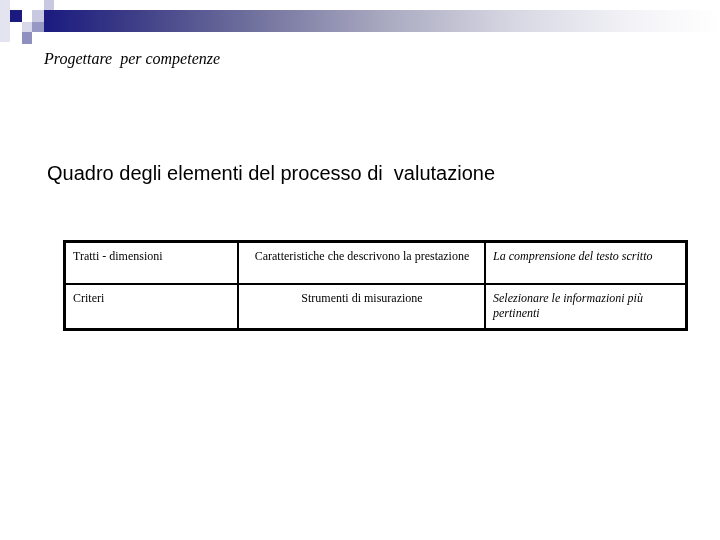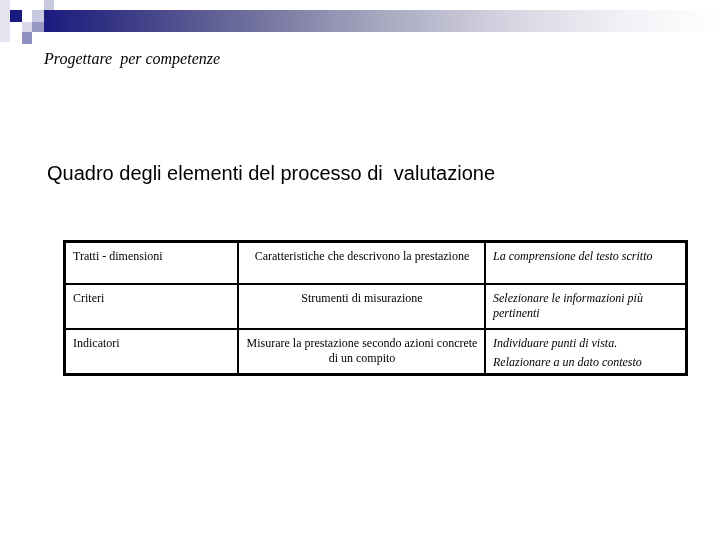"Indicatori" tr.r2 { html: <tr> <td>Indicatori</td> <td>Misurare la prestazione secondo azioni concrete di un compito</td> <td> <span>Individuare punti di vista.</span> <span>Relazionare a un dato contesto</span> </td> </tr> -> none }
